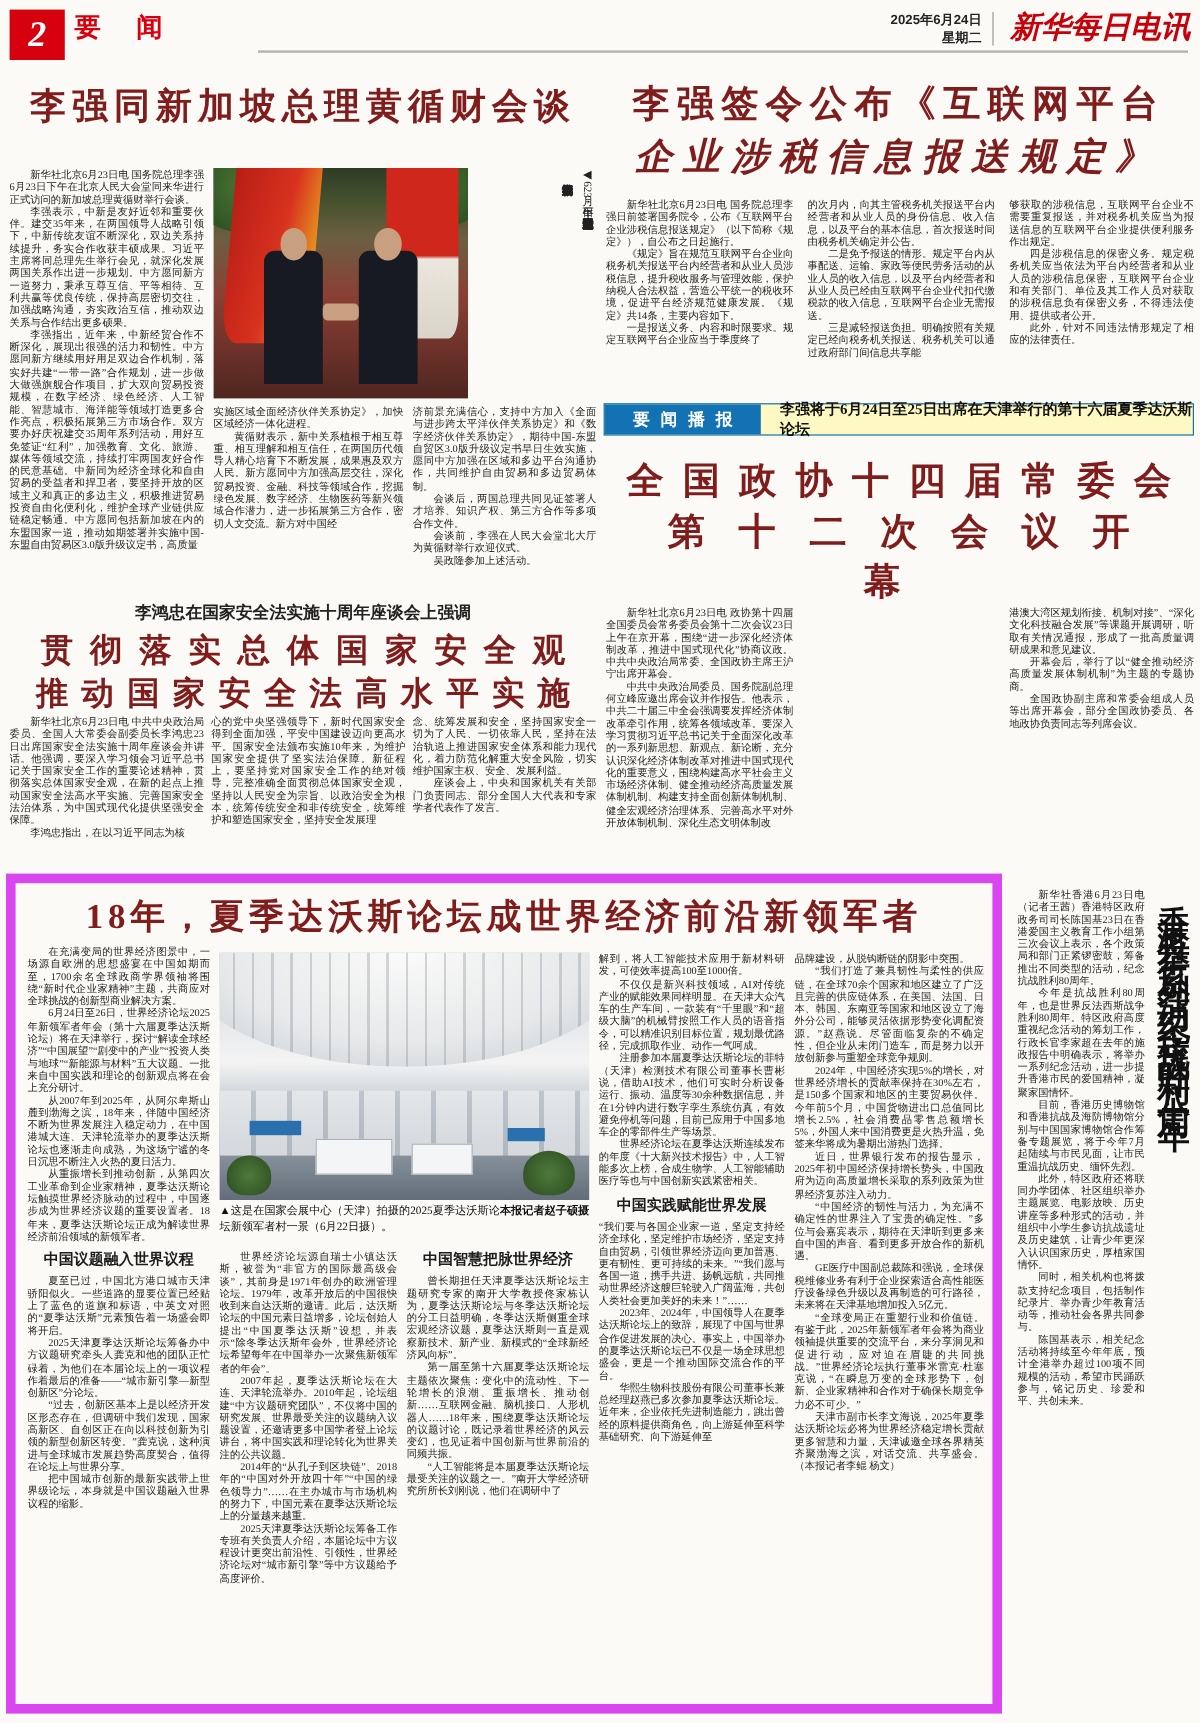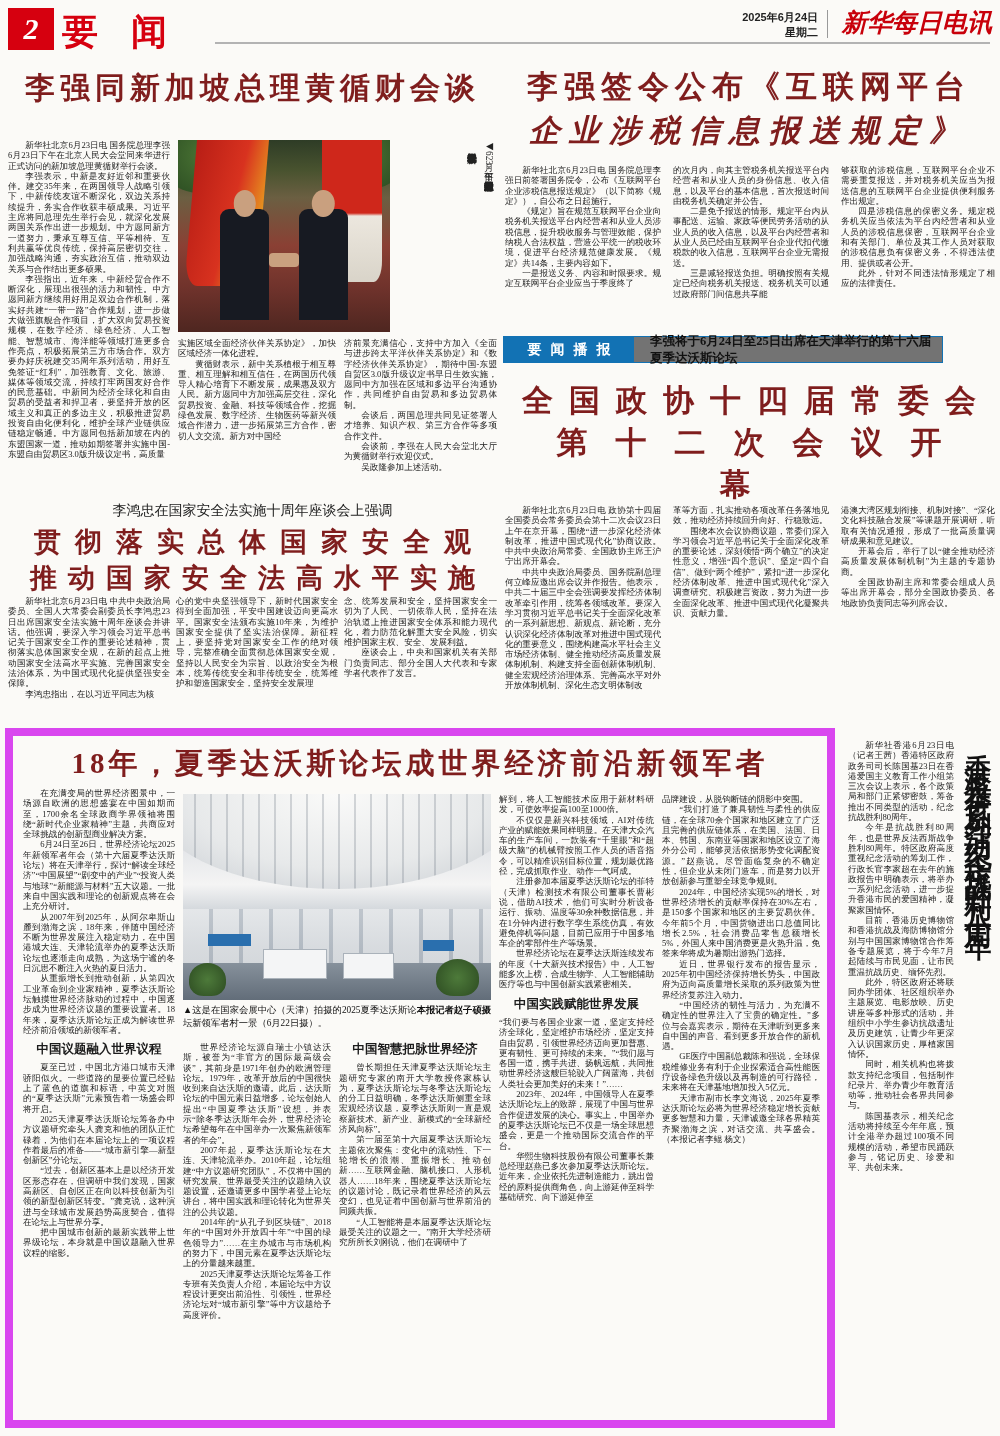"要 闻" .section-title { font-size: 36px -> 22px }
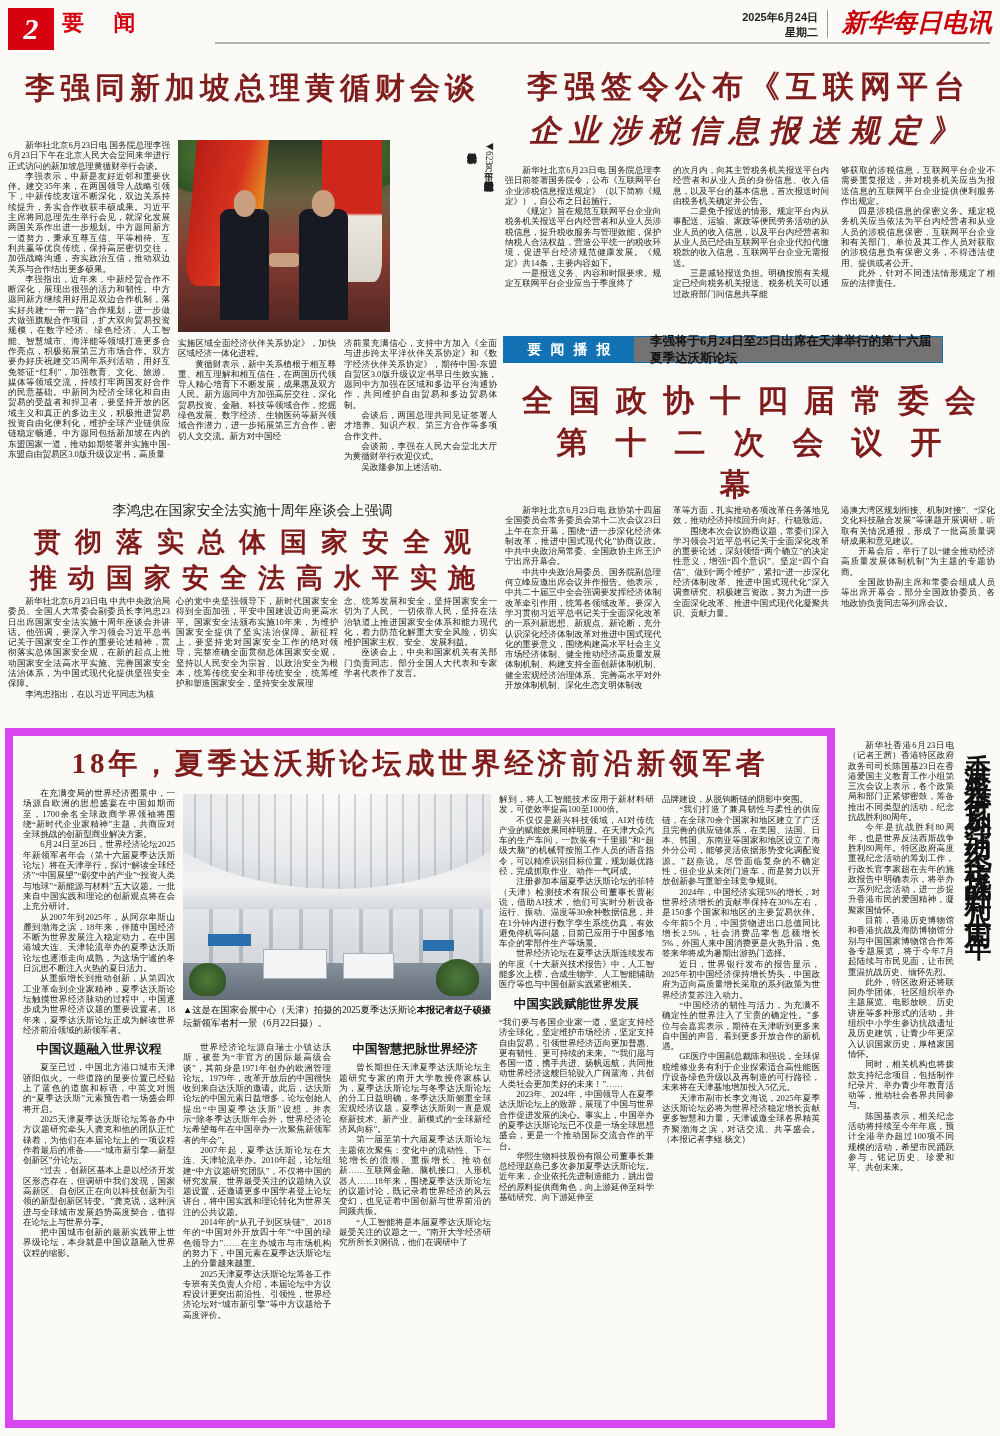"要闻播报" .brief { background: #737373 -> #fef9c3; width: 440px -> 492px }
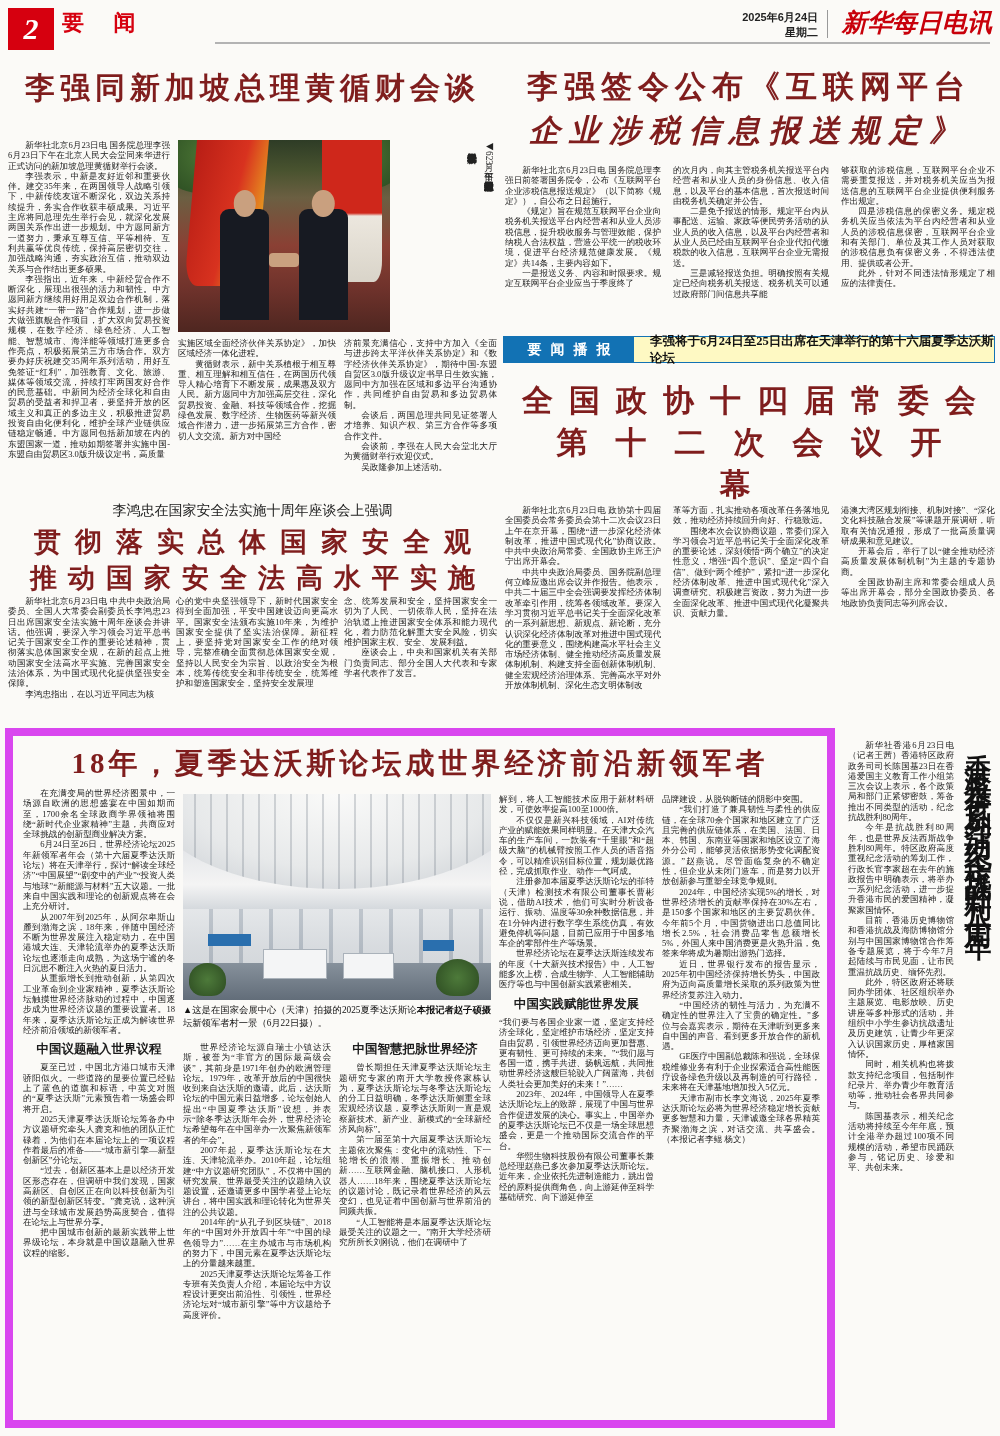"李鸿忠在国家安全法实施十周年座谈会上强调" .kicker { font-weight: normal -> bold }
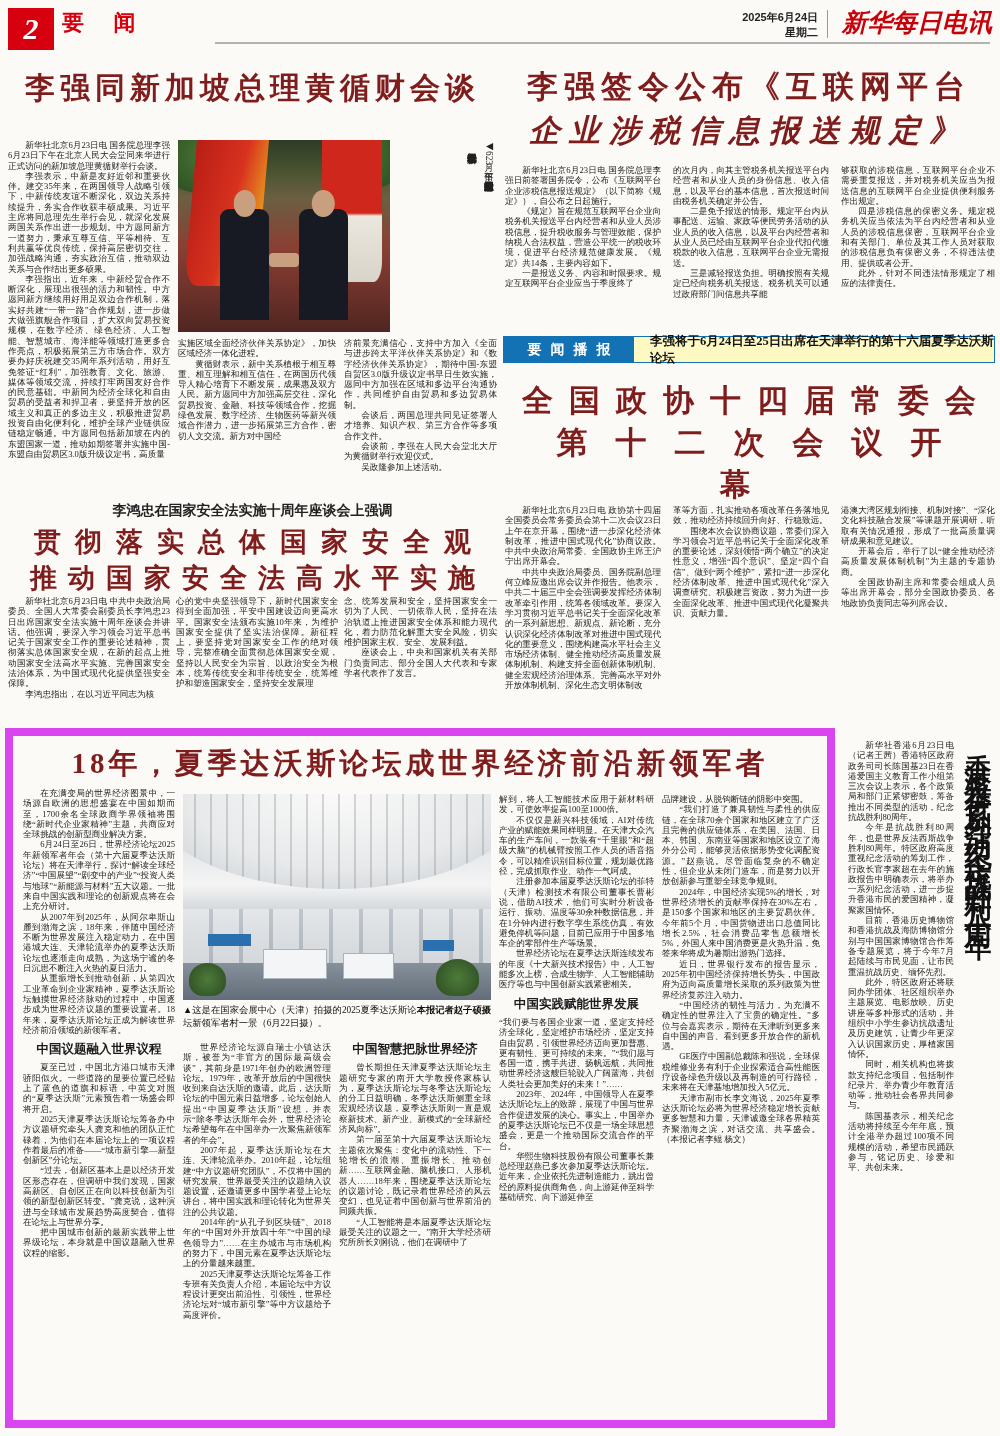"革等方面，扎实推动各项改革任务落地见效，推动经济持续回升向好、行稳致远。" div.col { html: <div> <p>革等方面，扎实推动各项改革任务落地见效，推动经济持续回升向好、行稳致远。</p> <p>围绕本次会议协商议题，常委们深入学习领会习近平总书记关于全面深化改革的重要论述，深刻领悟“两个确立”的决定性意义，增强“四个意识”、坚定“四个自信”、做到“两个维护”，紧扣“进一步深化经济体制改革、推进中国式现代化”深入调查研究、积极建言资政，努力为进一步全面深化改革、推进中国式现代化凝聚共识、贡献力量。</p> </div> -> none }
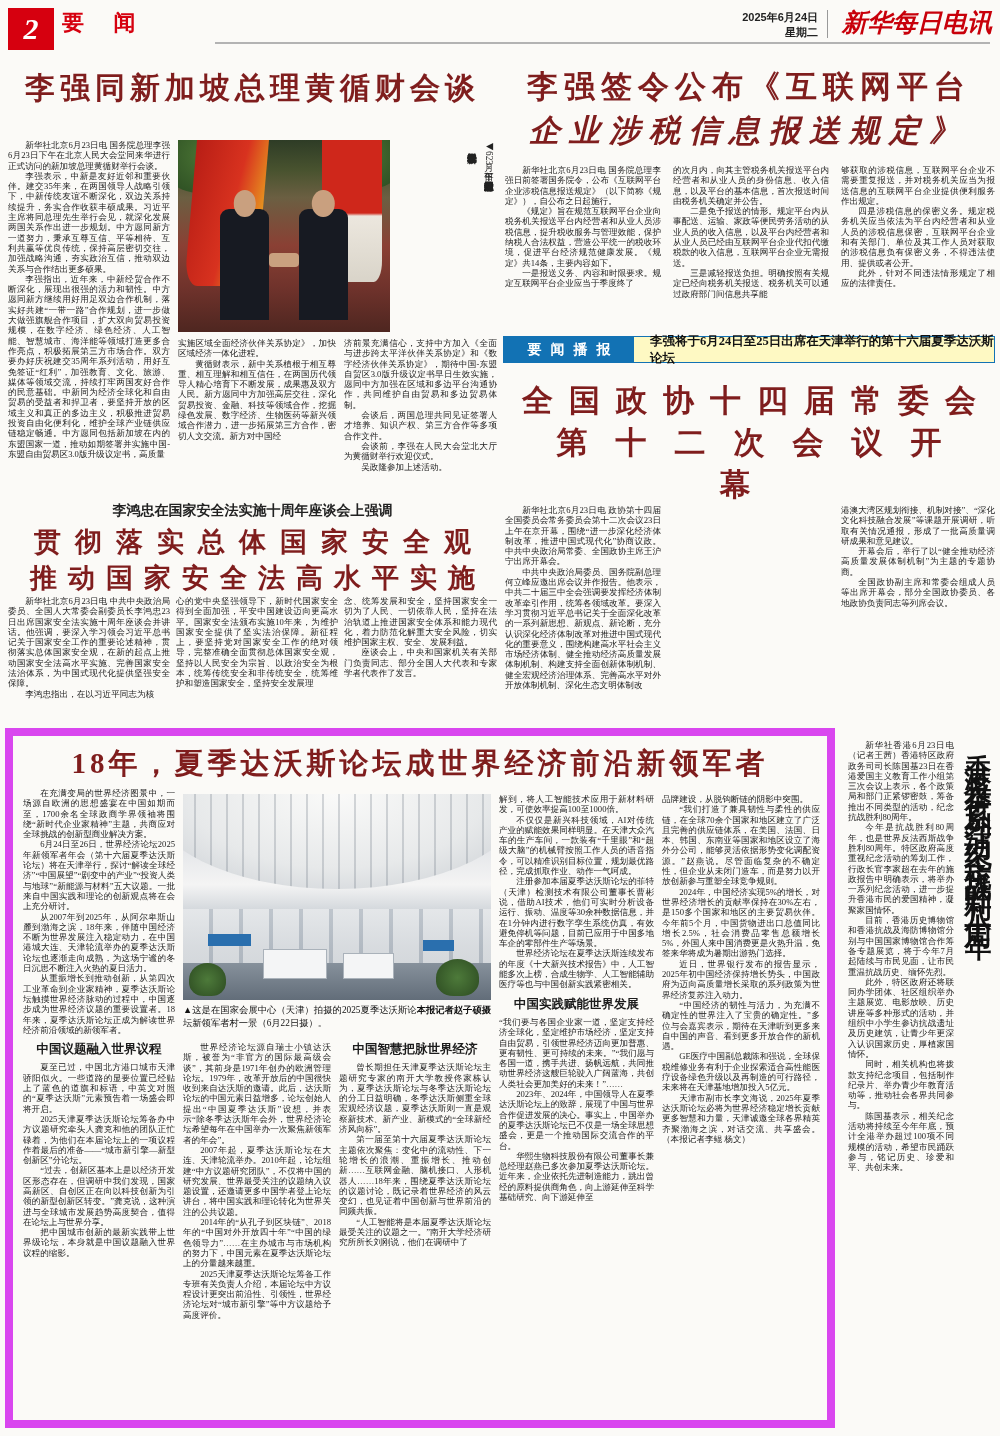"“全球变局正在重塑行业和价值链。有鉴于此，2025年新领军者年会将为商业领袖提供" p { html: none -> <p>“全球变局正在重塑行业和价值链。有鉴于此，2025年新领军者年会将为商业领袖提供重要的交流平台，来分享洞见和促进行动，应对迫在眉睫的共同挑战。”世界经济论坛执行董事米雷克·杜塞克说，“在瞬息万变的全球形势下，创新、企业家精神和合作对于确保长期竞争力必不可少。”</p> }
